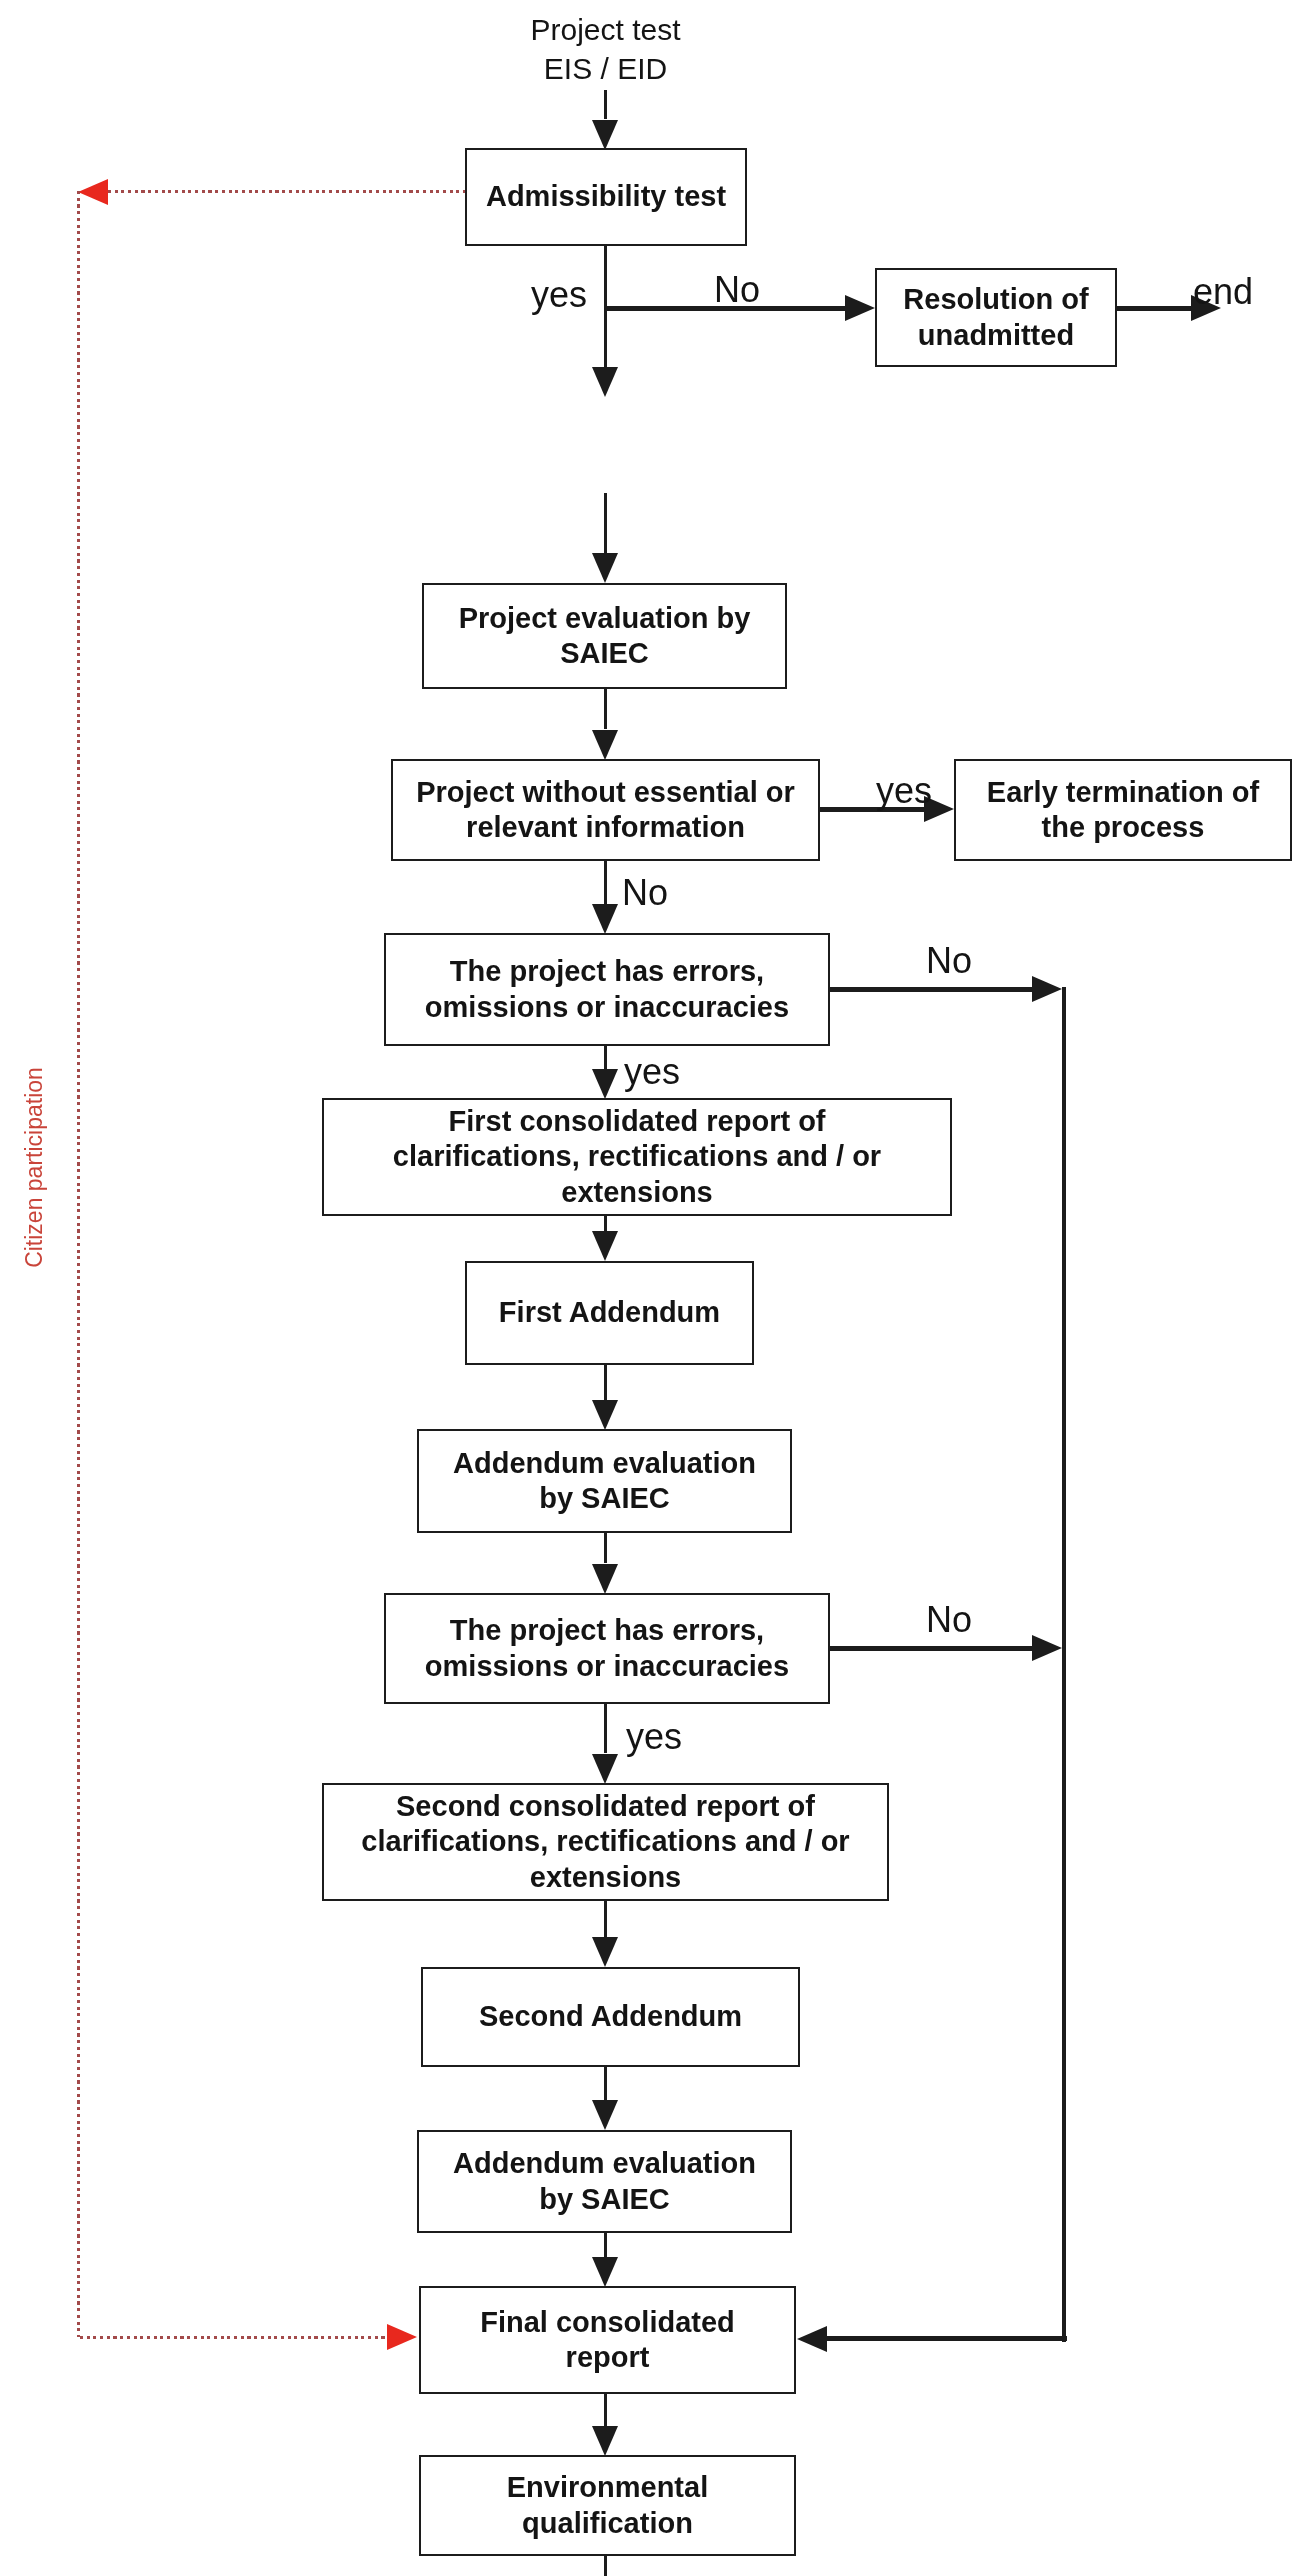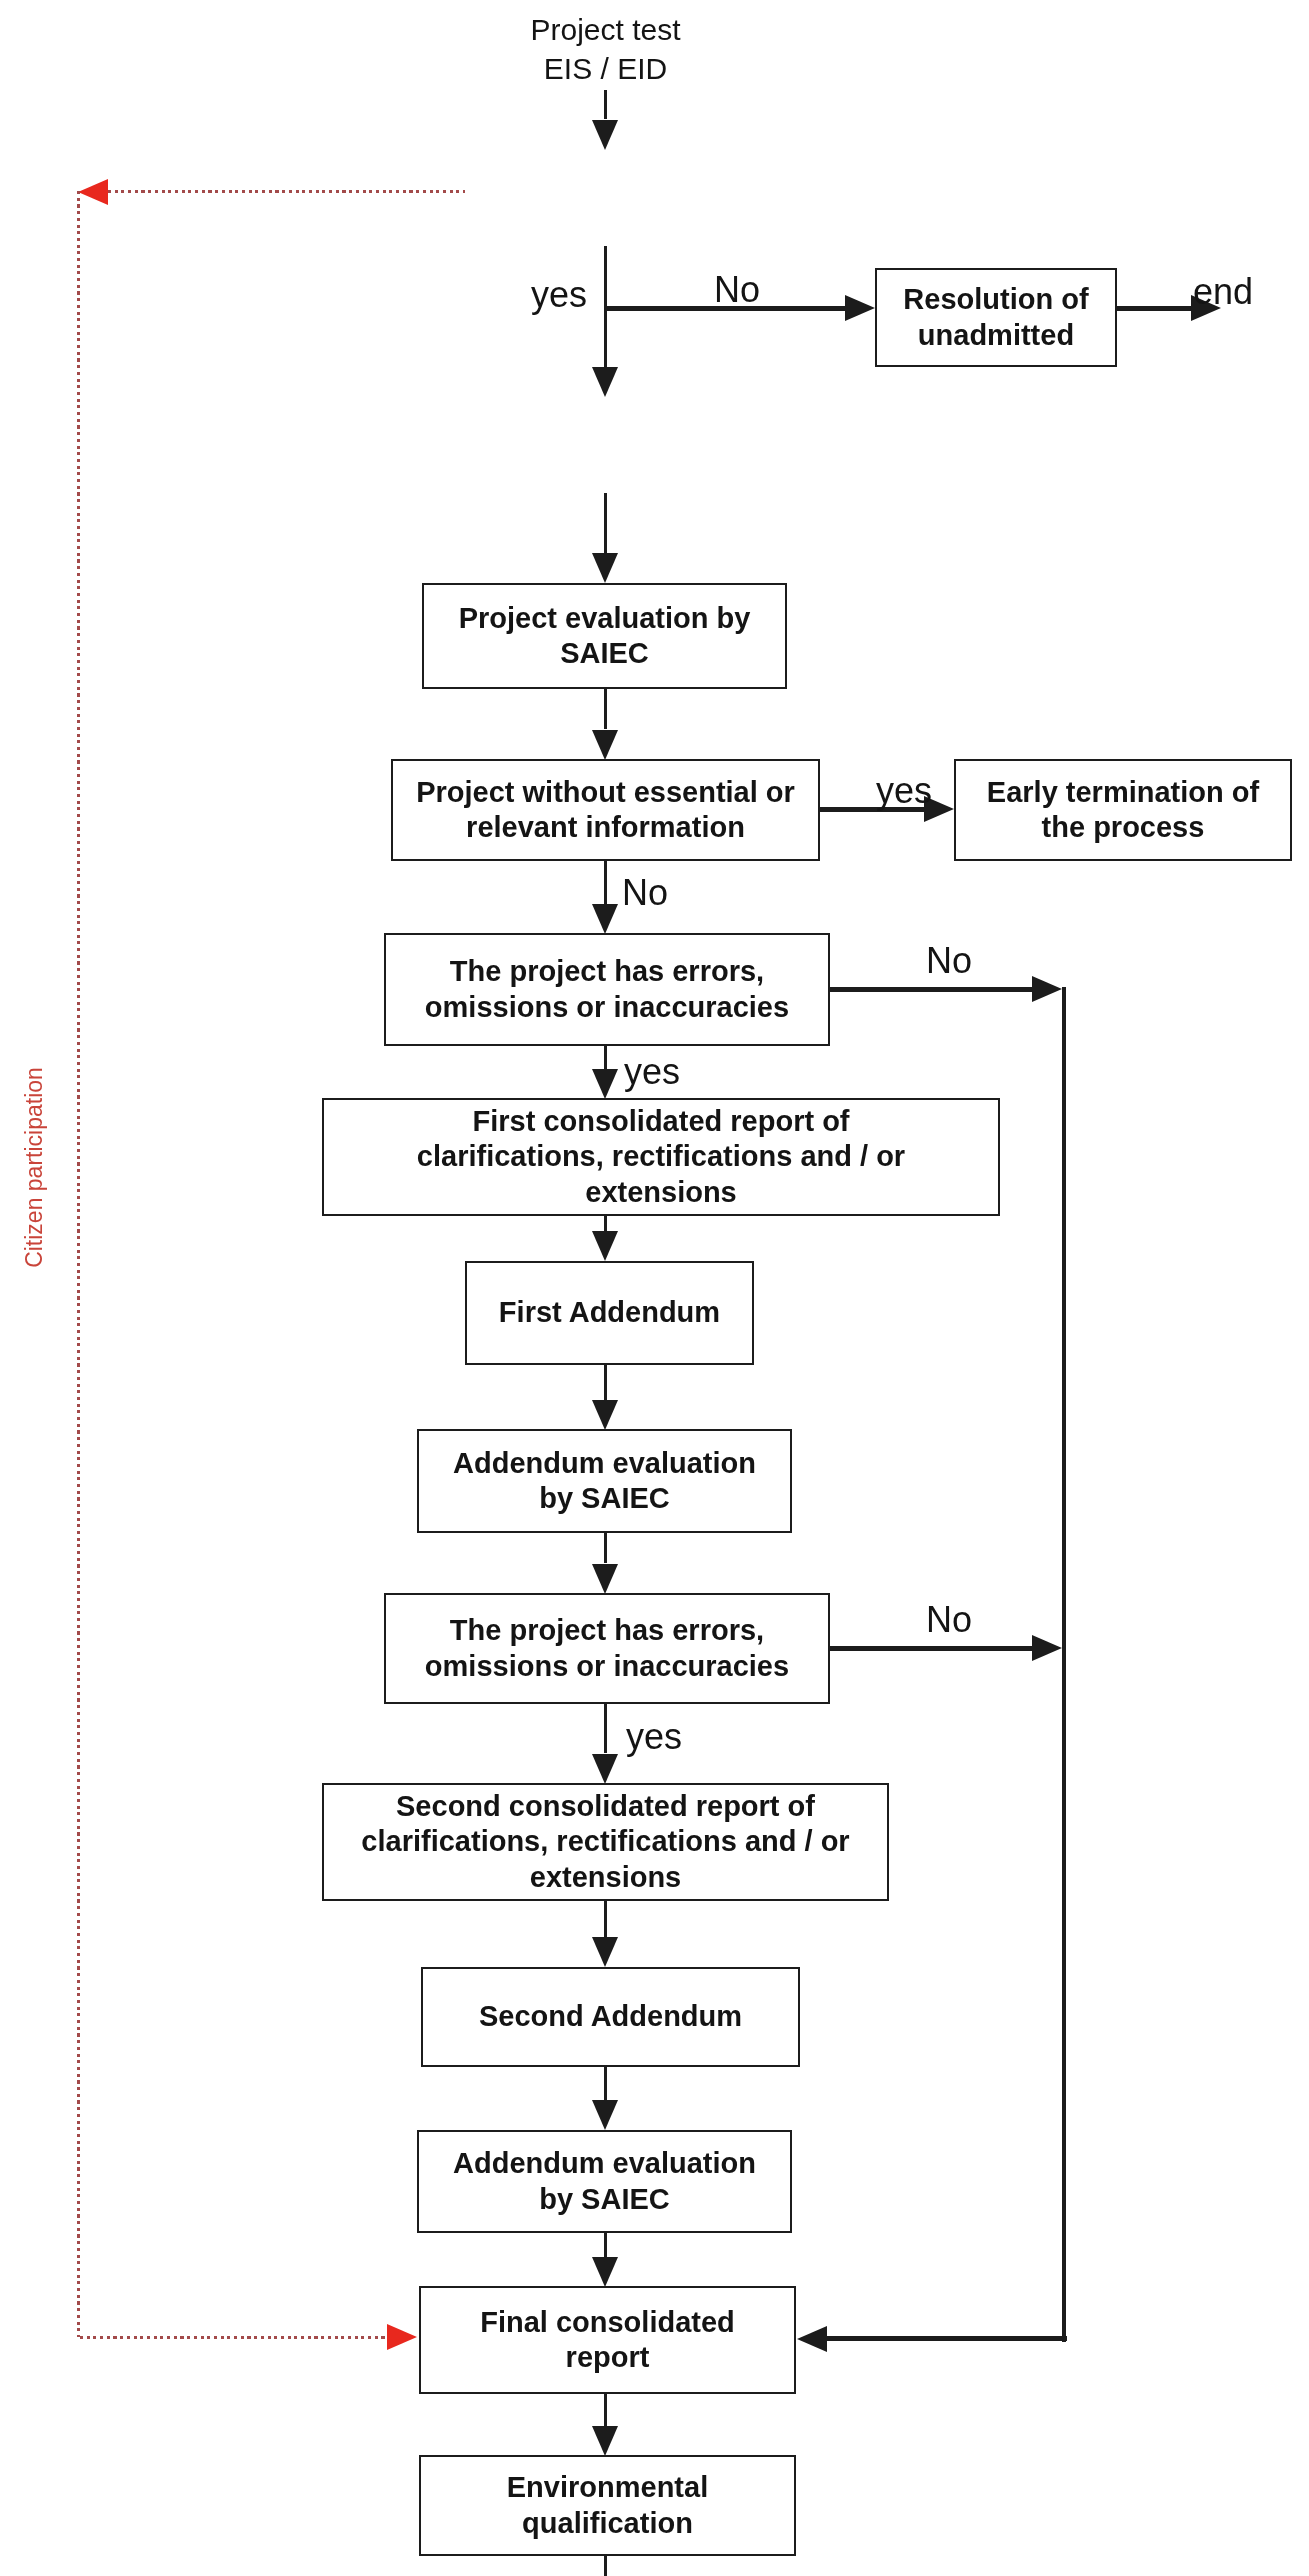"Admissibility test" div.box { html: none -> <div> <span>Admissibility test</span> </div> }
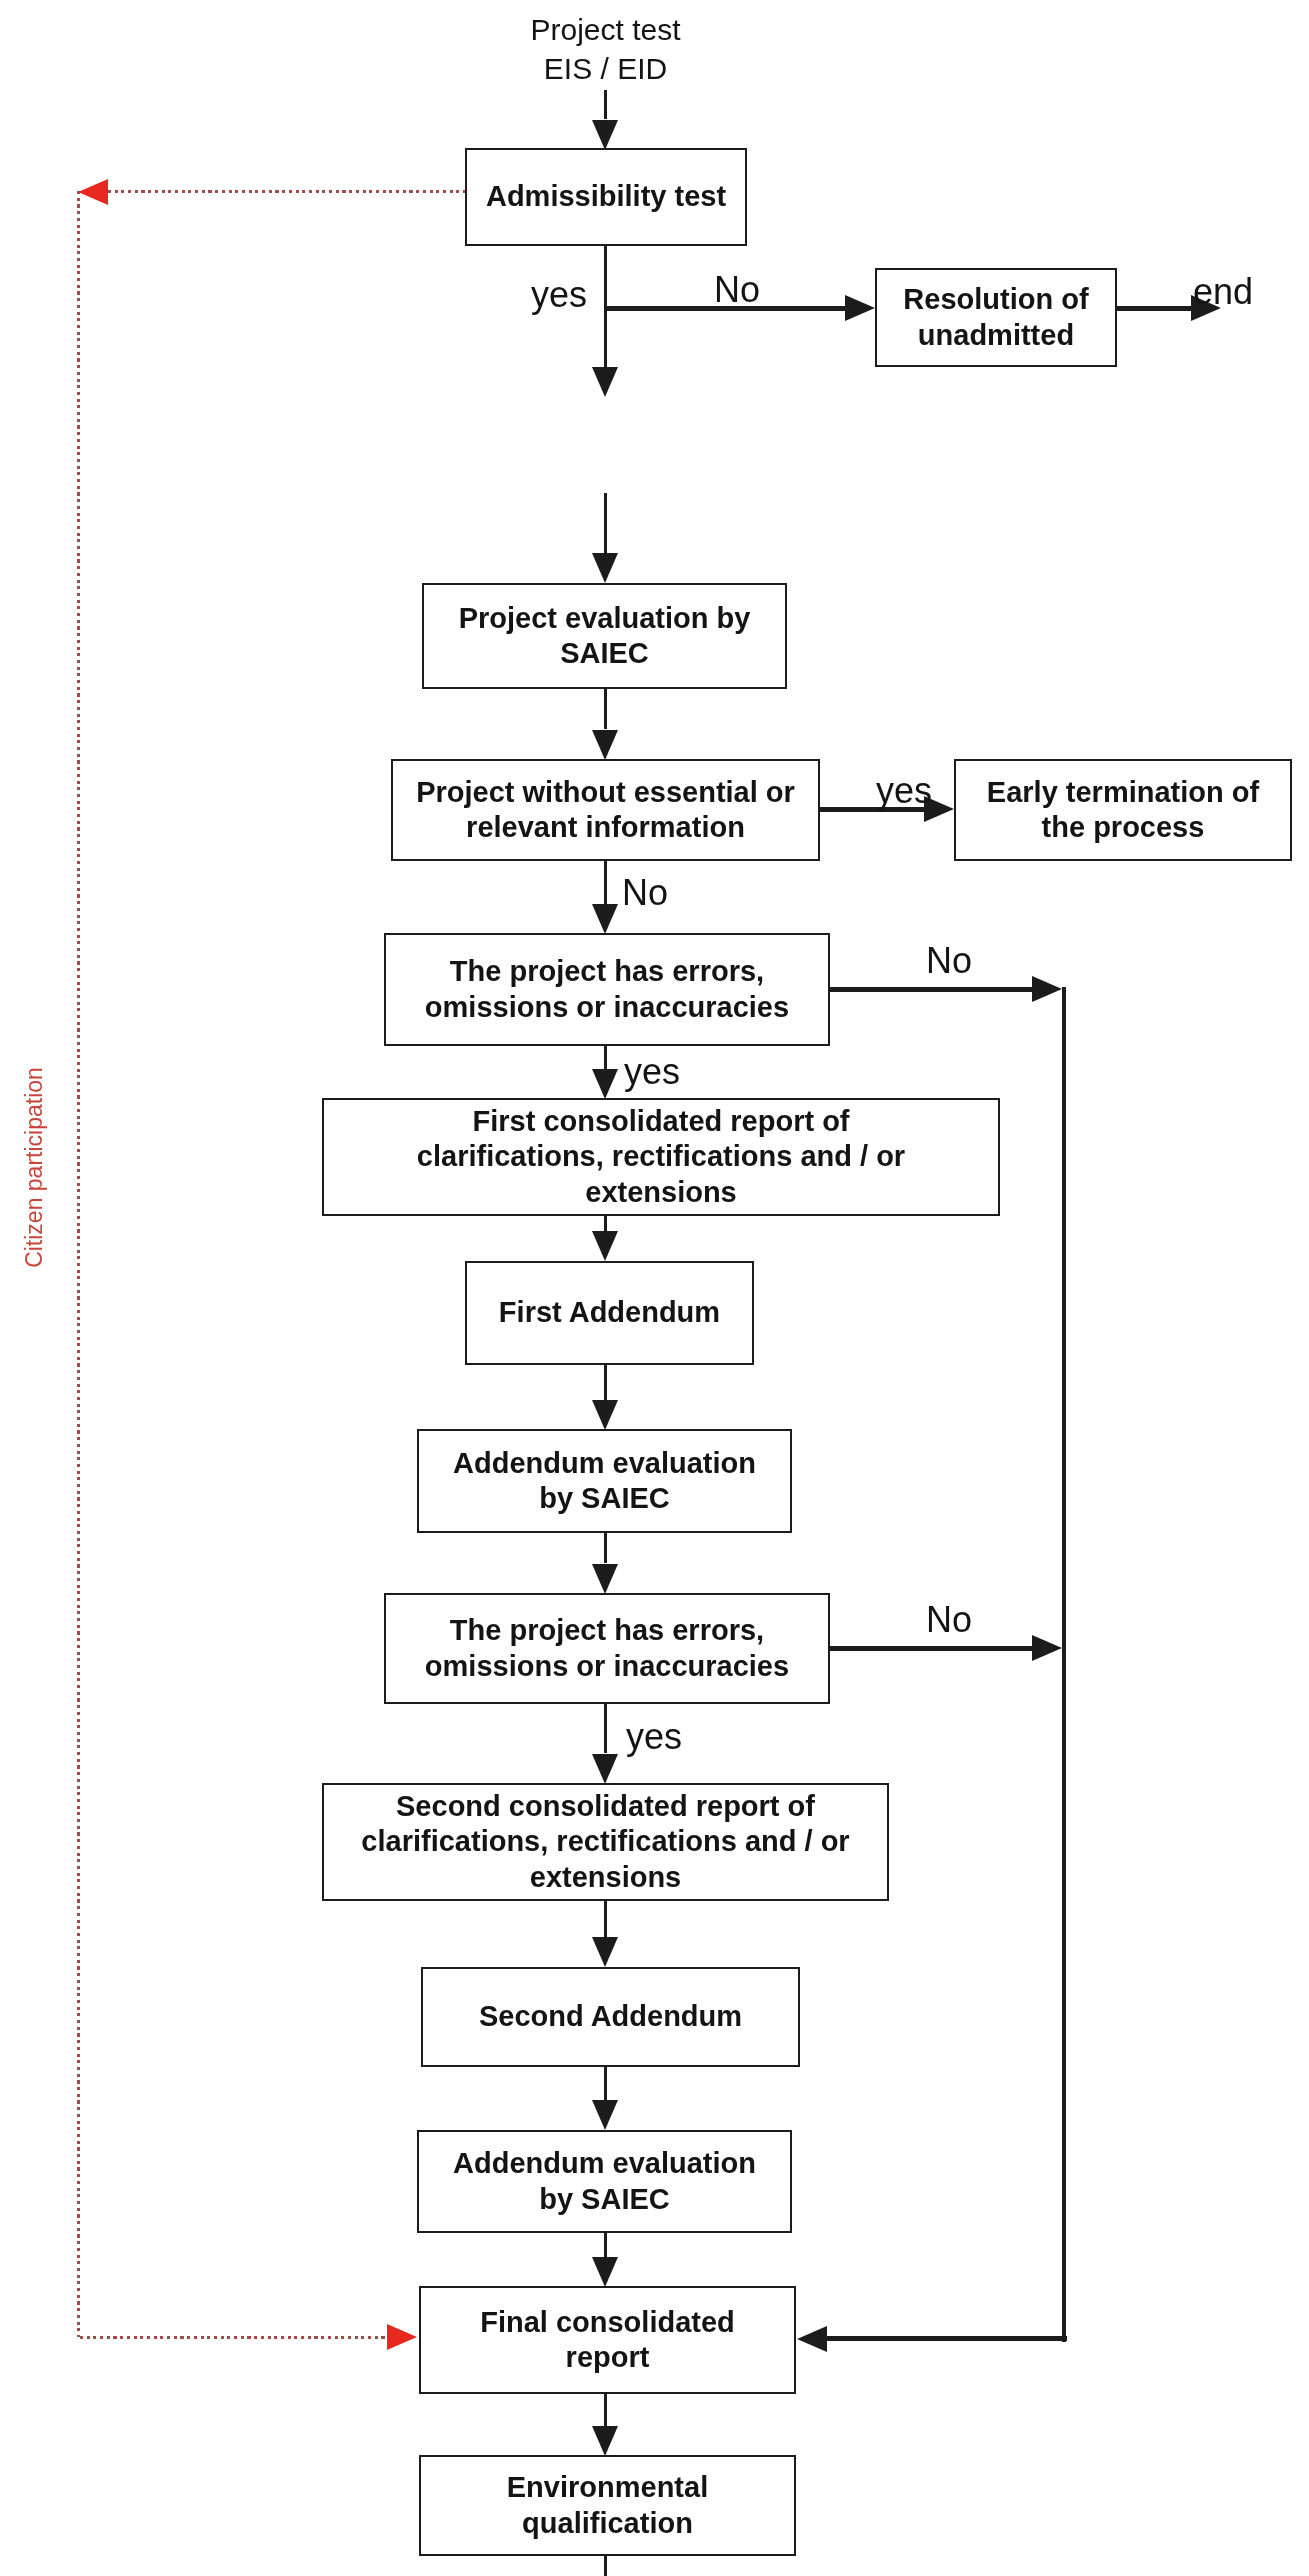"First consolidated report of" div.box { width: 678px -> 630px }
